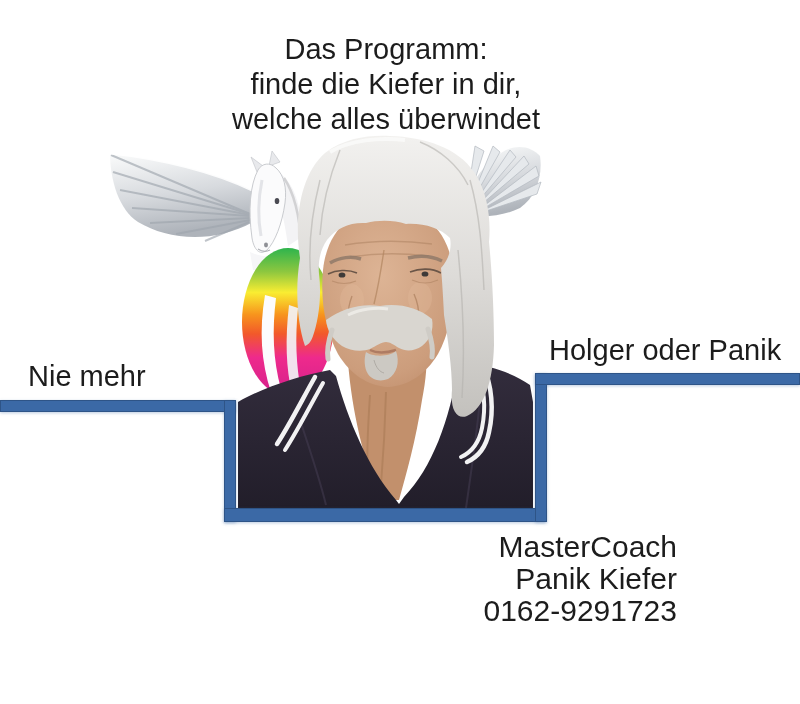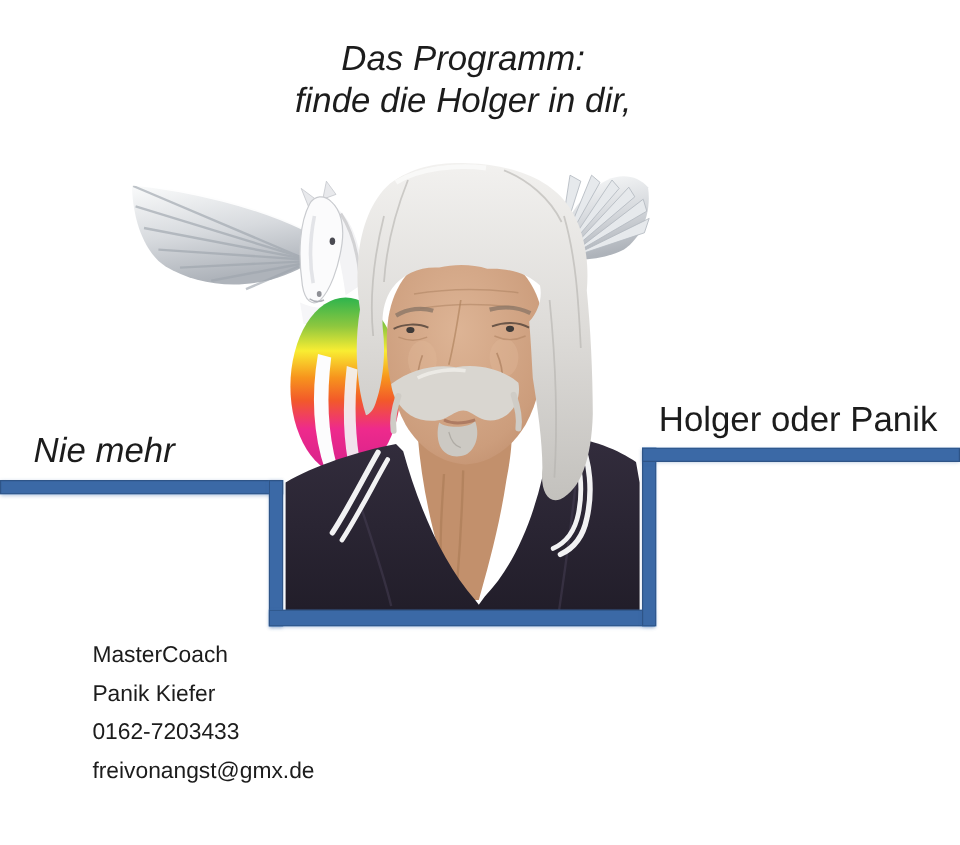"Das Programm:" .title-block { font-style: italic -> none }
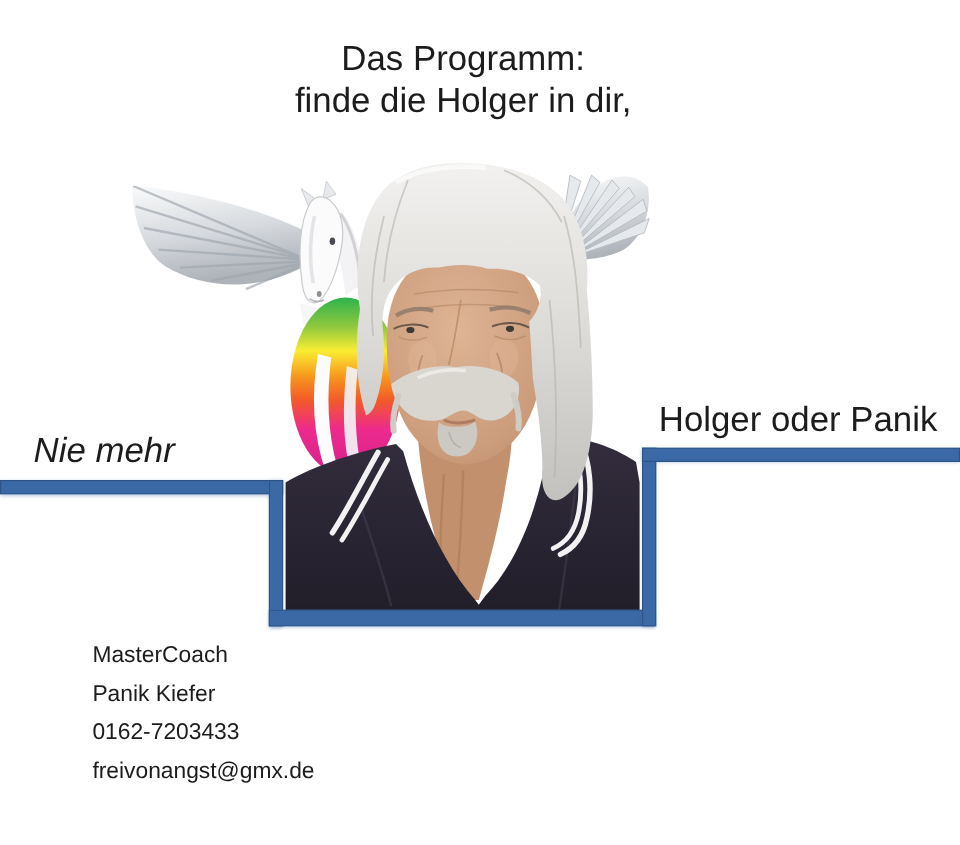"finde die Holger in dir," div { text: Holger -> Kiefer }
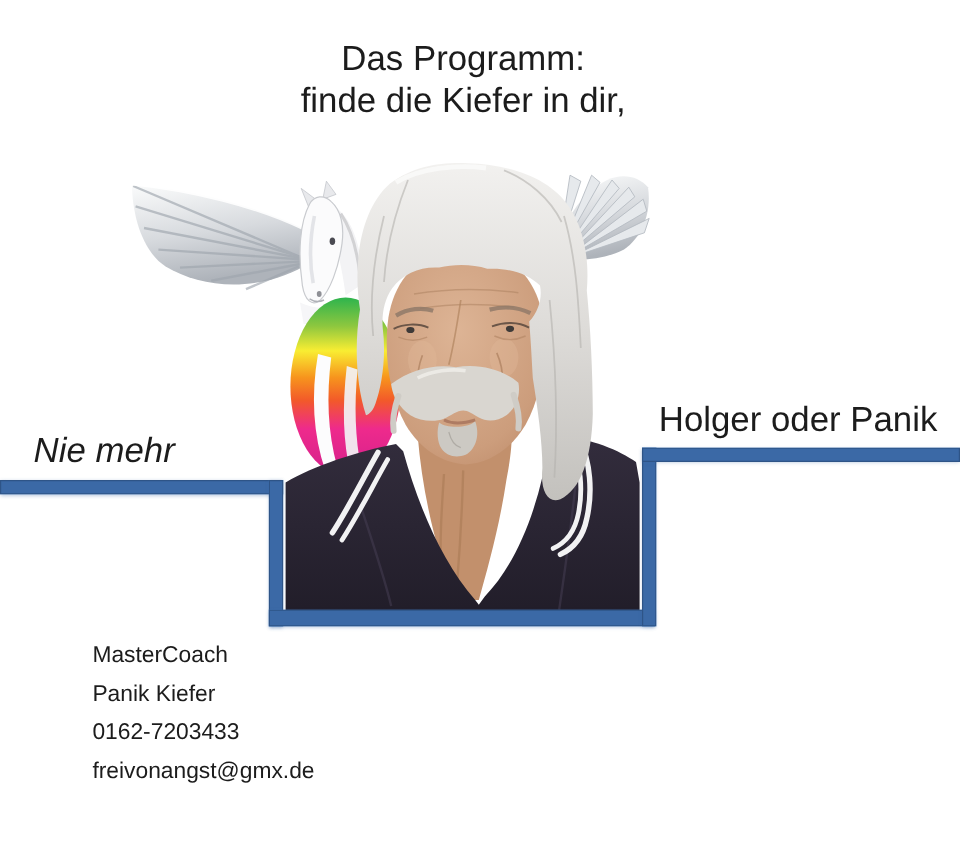"welche alles überwindet" div { html: none -> <div>welche alles überwindet</div> }
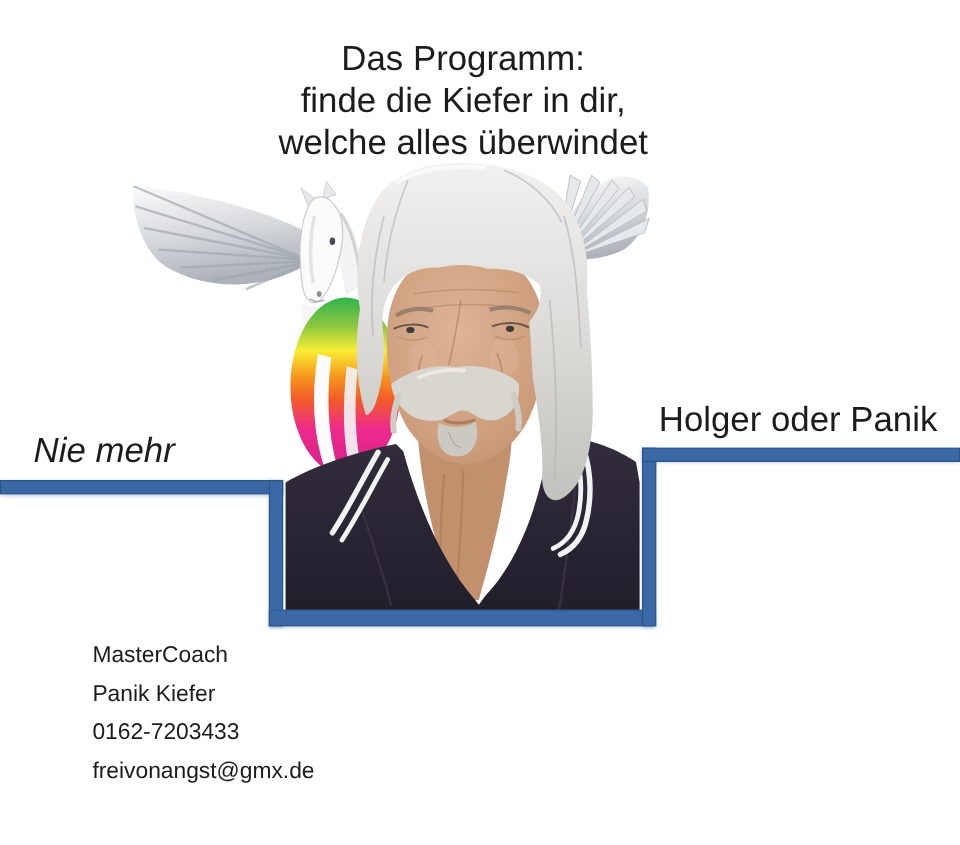"Nie mehr" .label-left { font-style: italic -> none }
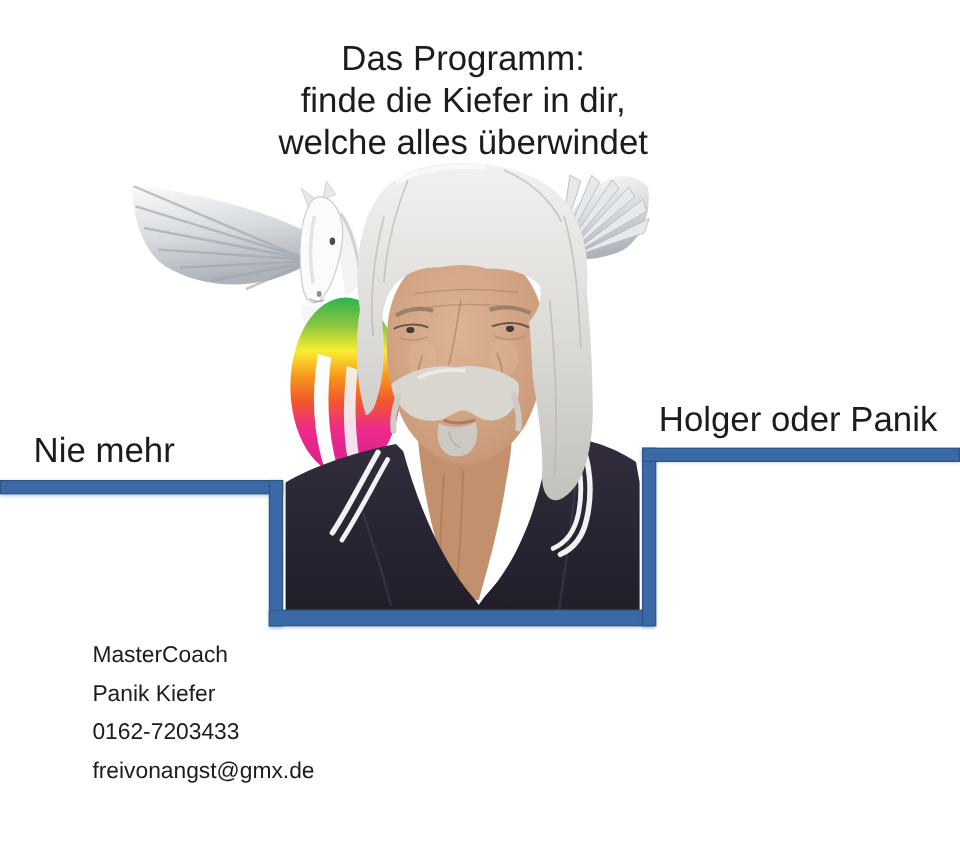"MasterCoach" .contact-block { font-size: 19px -> 30px; text-align: left -> right }
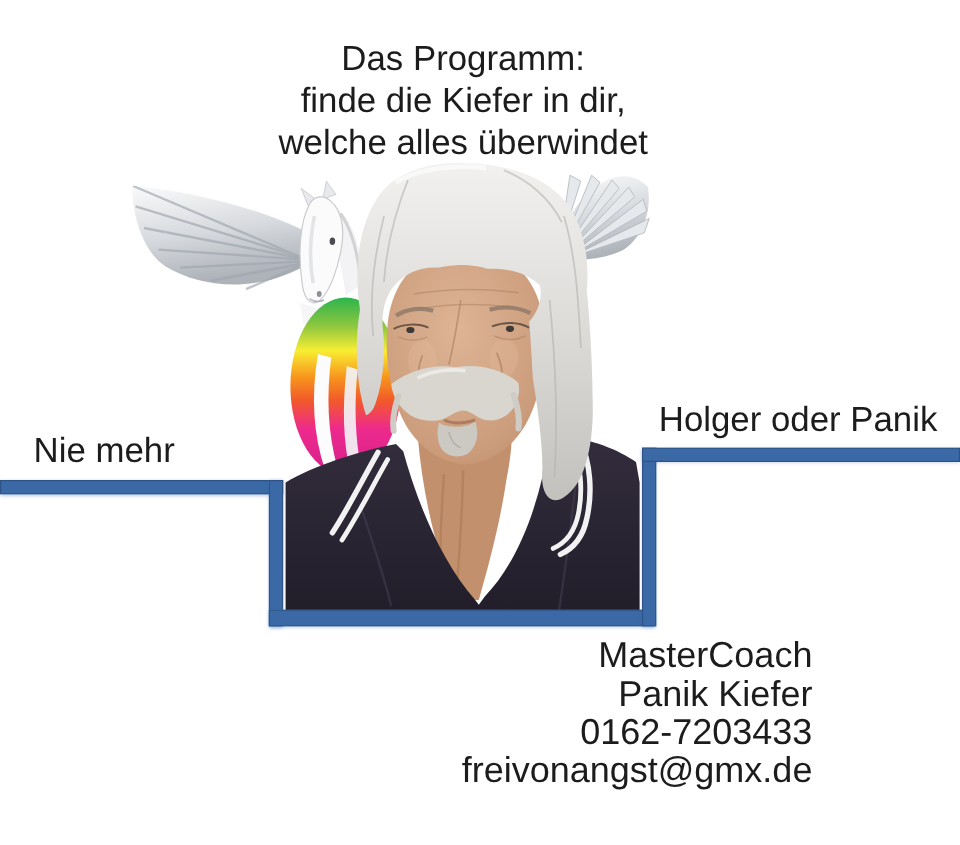"0162-7203433" div { text: 0162-7203433 -> 0162-9291723 }
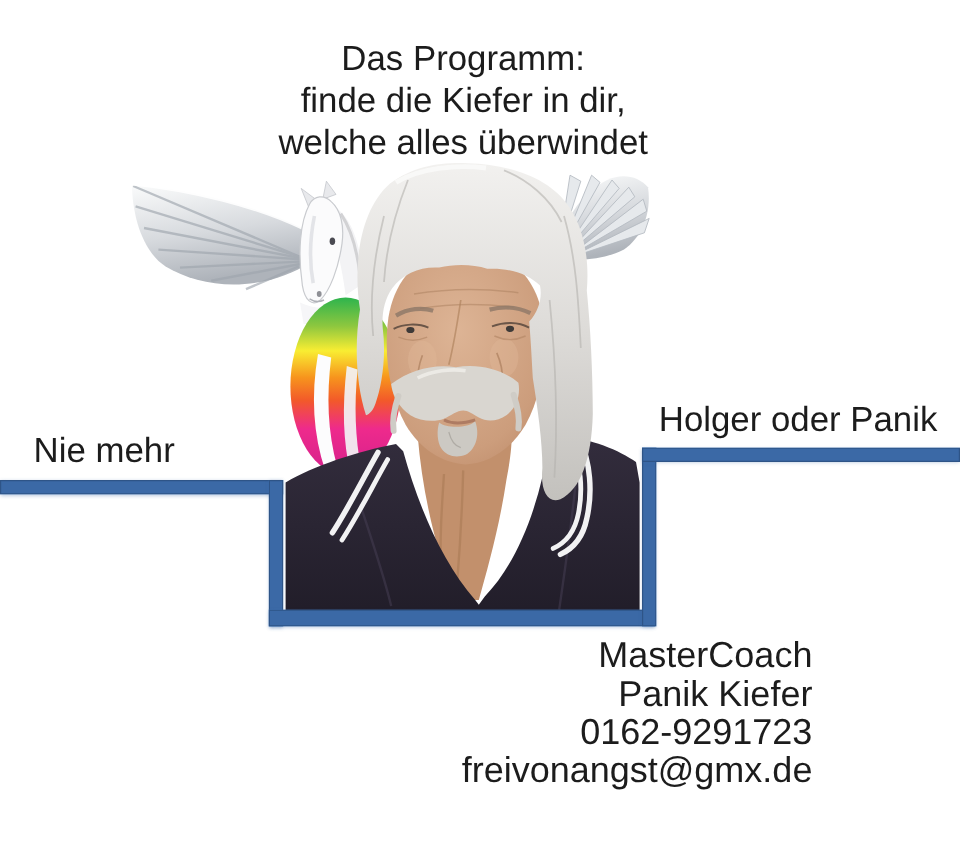"freivonangst@gmx.de" div { html: <div>freivonangst@gmx.de</div> -> none }
